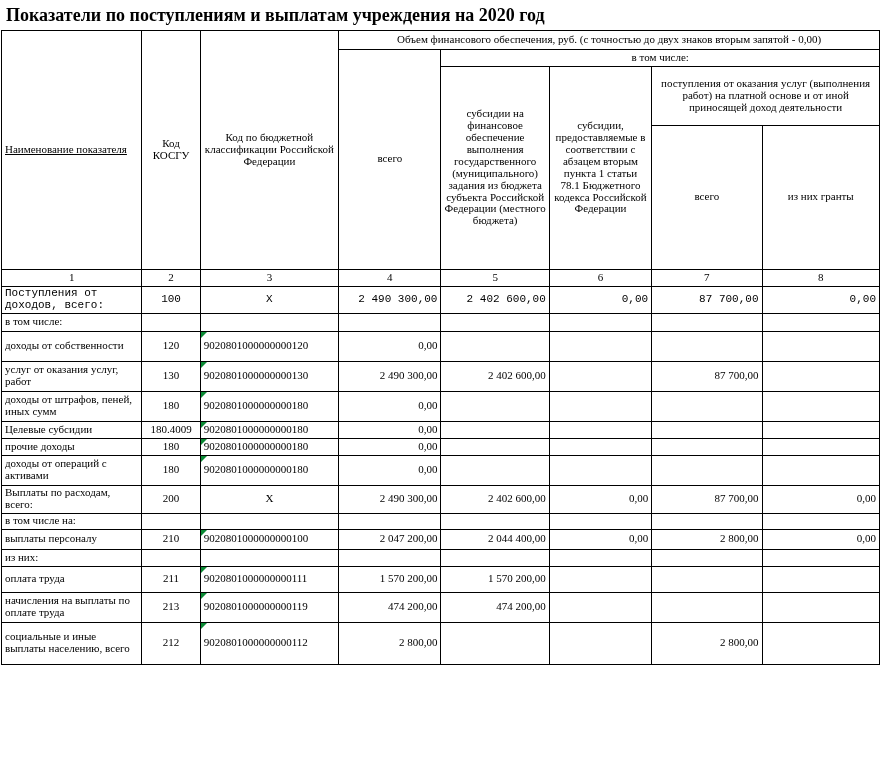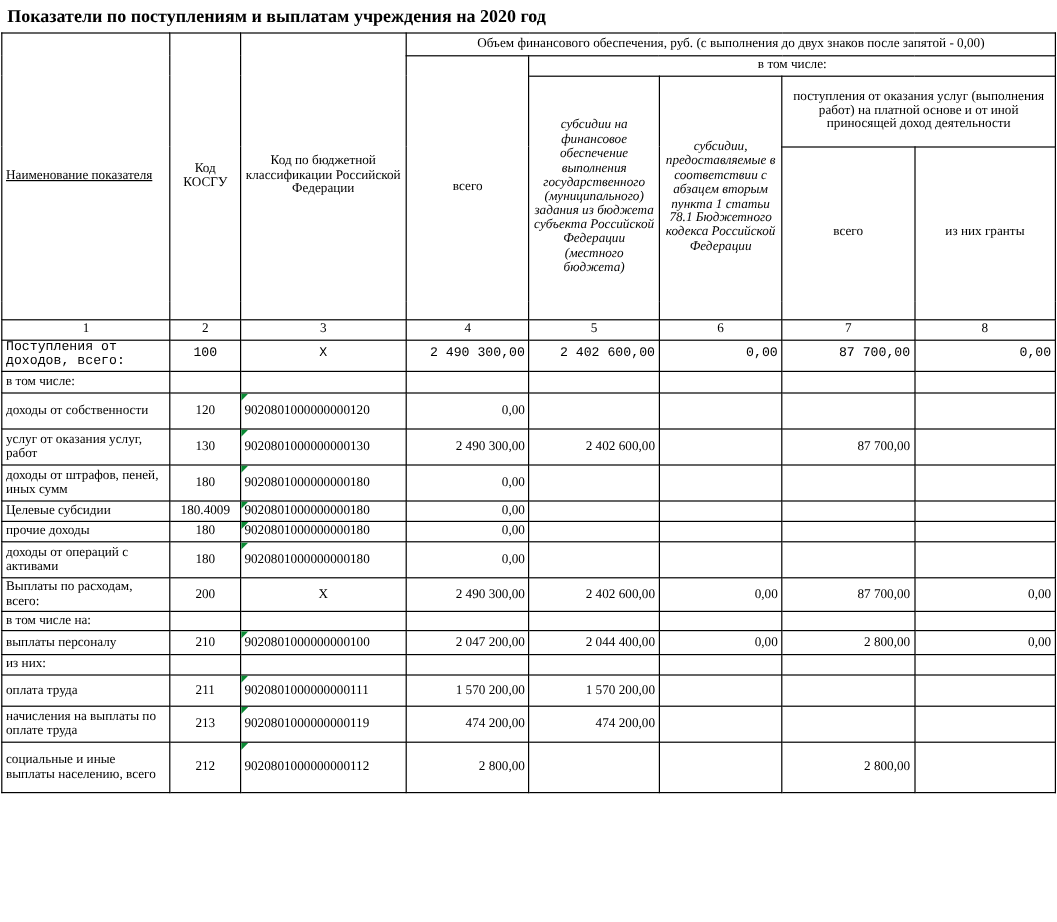"Показатели по поступлениям и выплатам" .doc-title { font-size: 15px -> 18px }
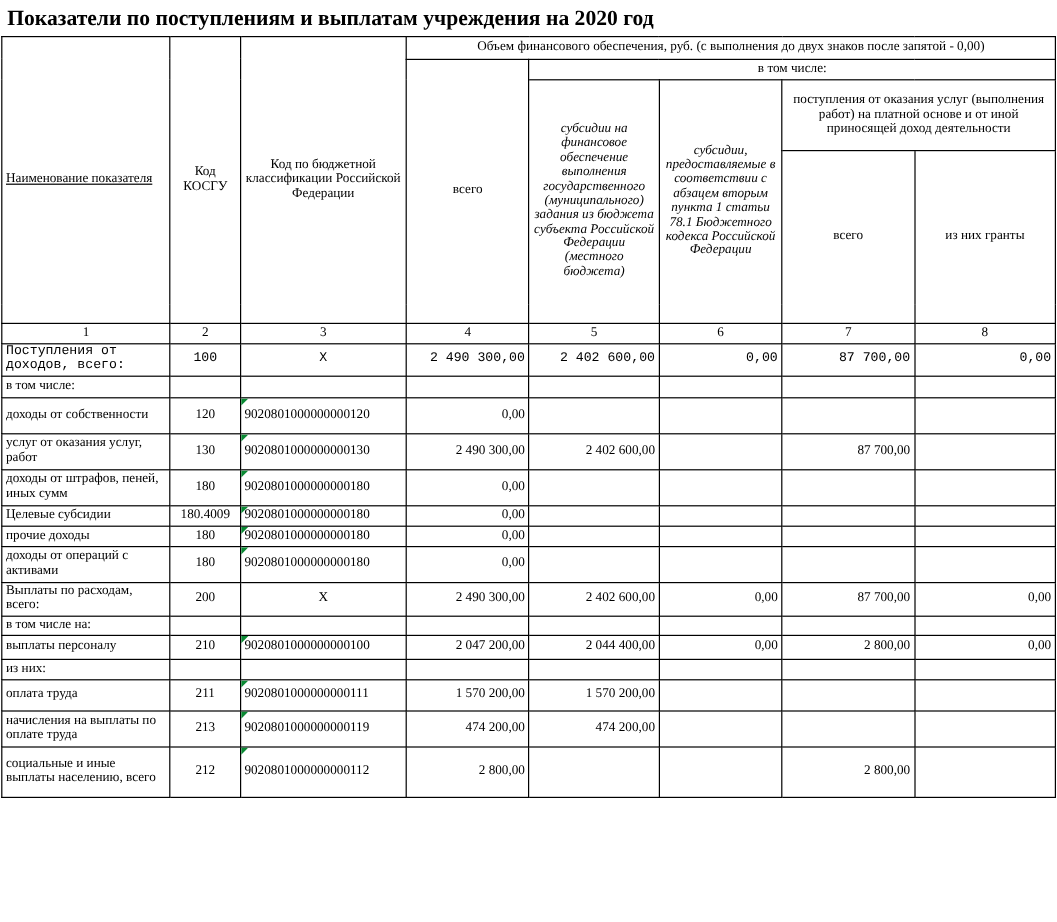"Объем финансового обеспечения, руб. (с" td.hdr { text: выполнения до двух знаков после -> точностью до двух знаков вторым }
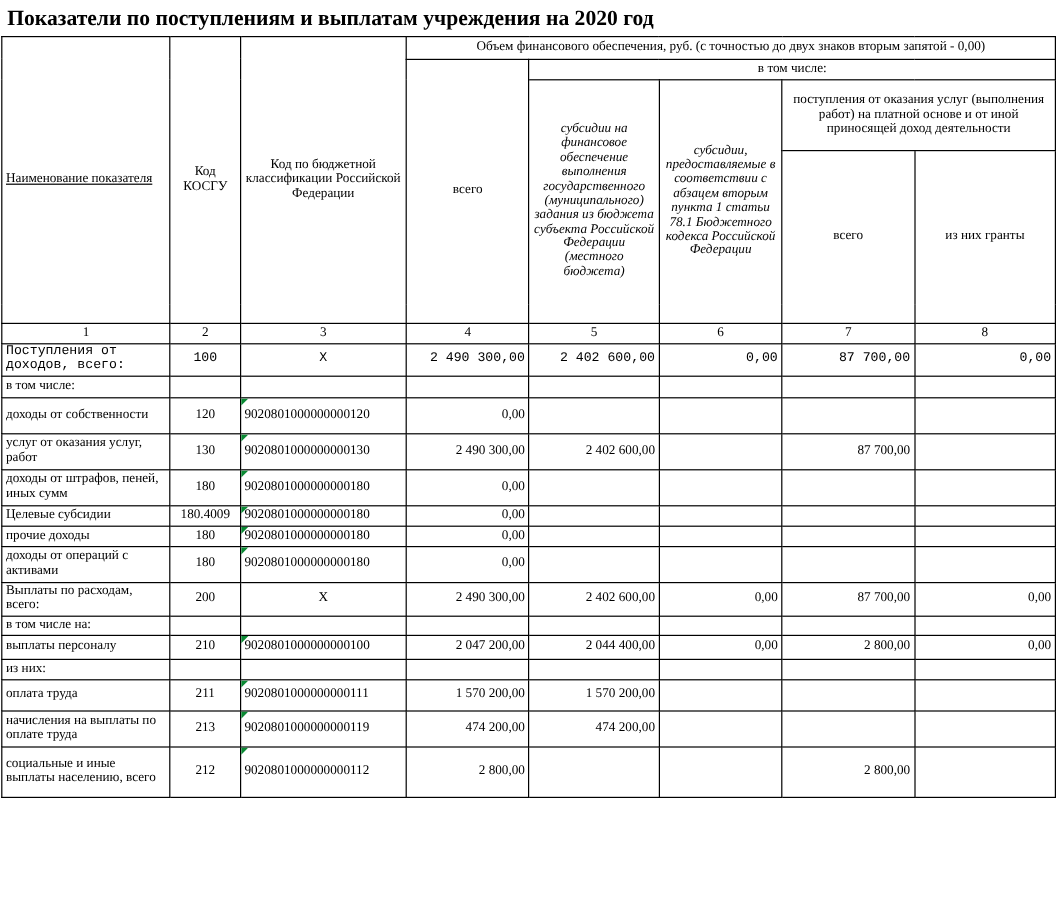"субсидии на финансовое обеспечение" .hdr-vert { font-style: italic -> none }
